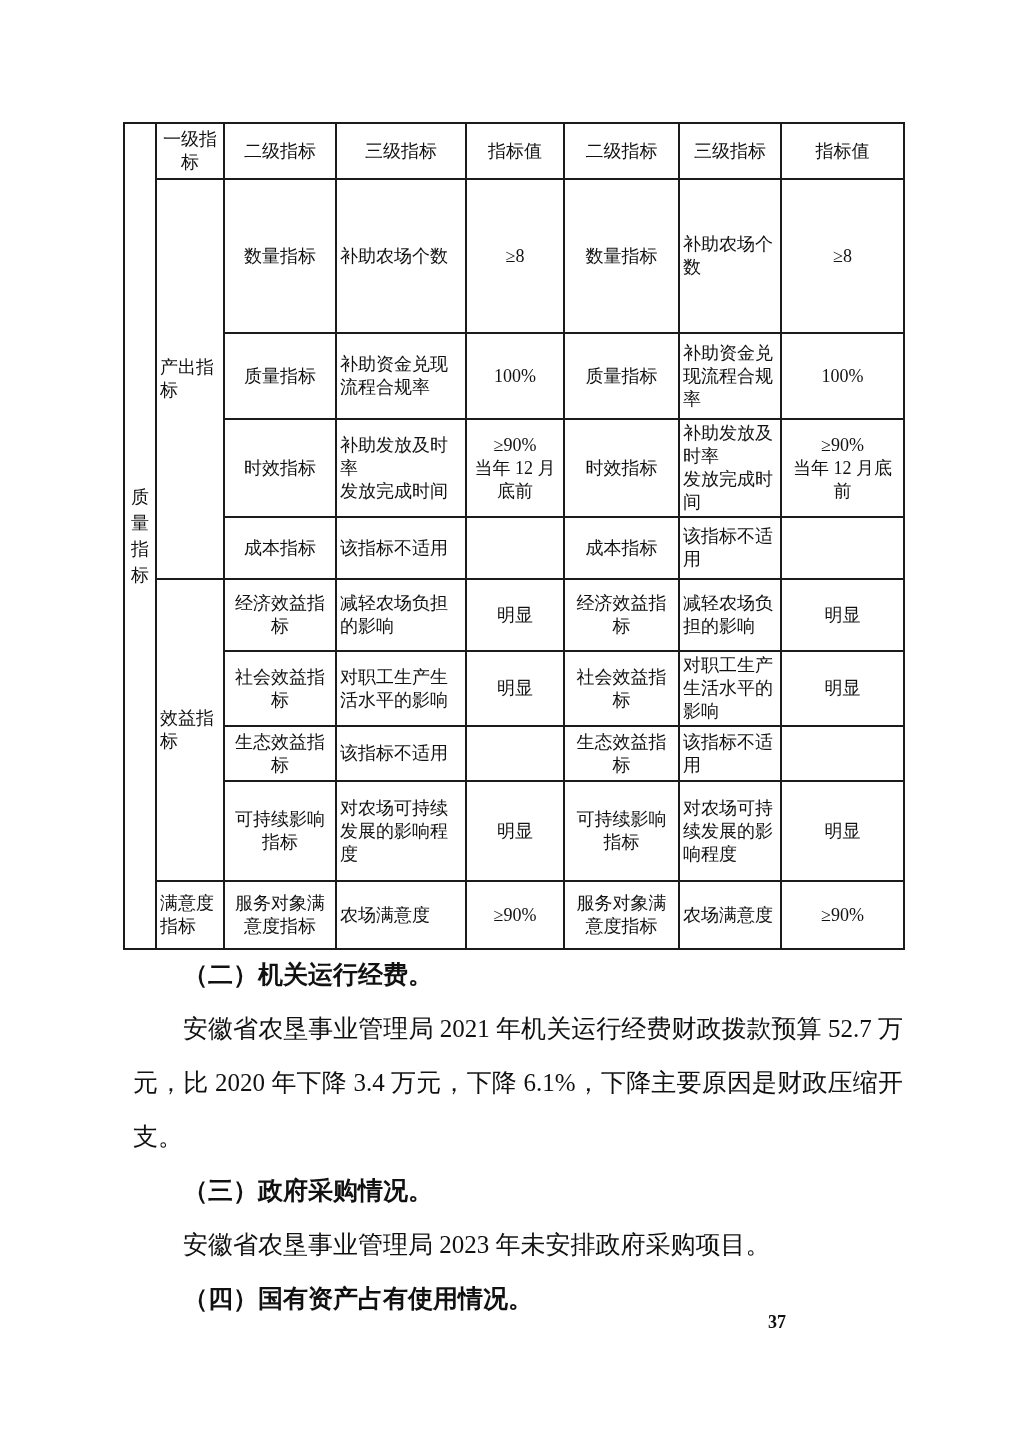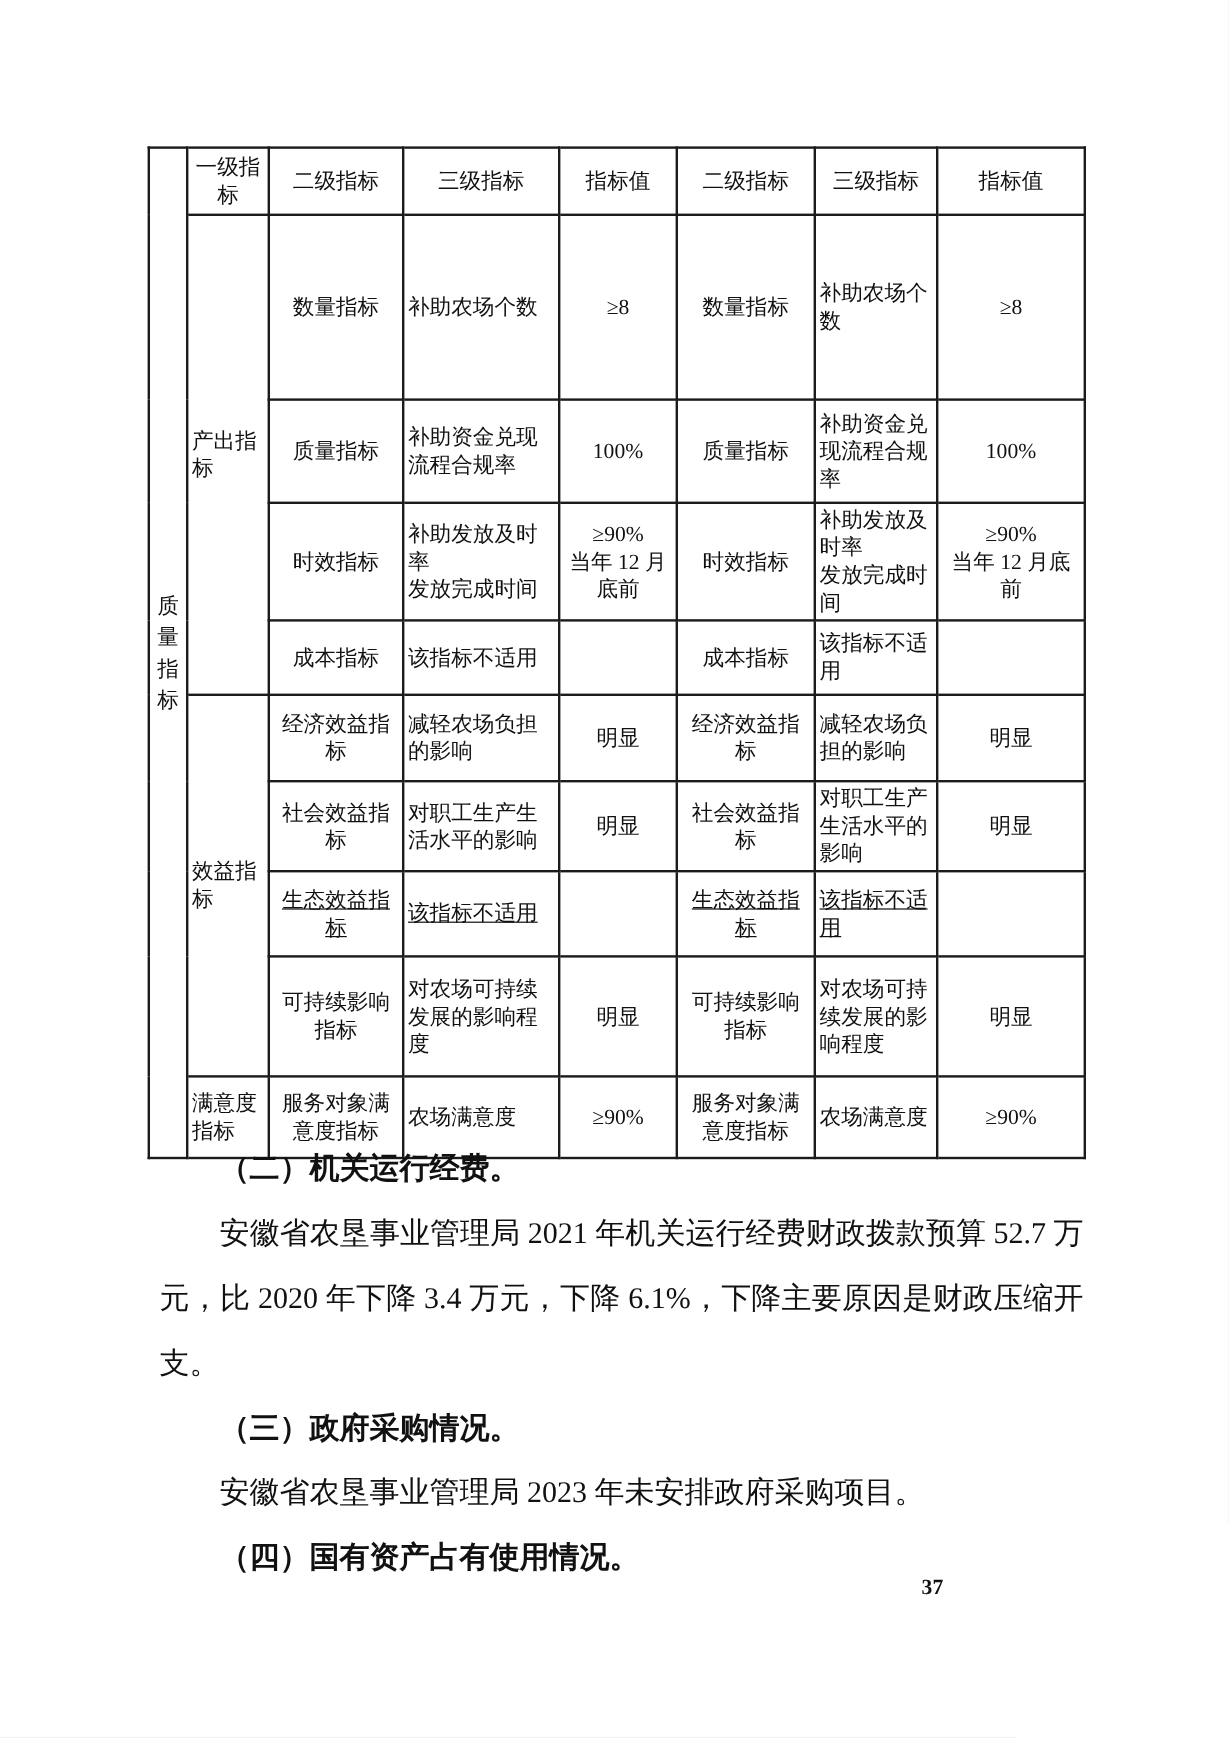"生态效益指标" tr.r7 { height: 71px -> 55px; text-decoration: underline -> none }
